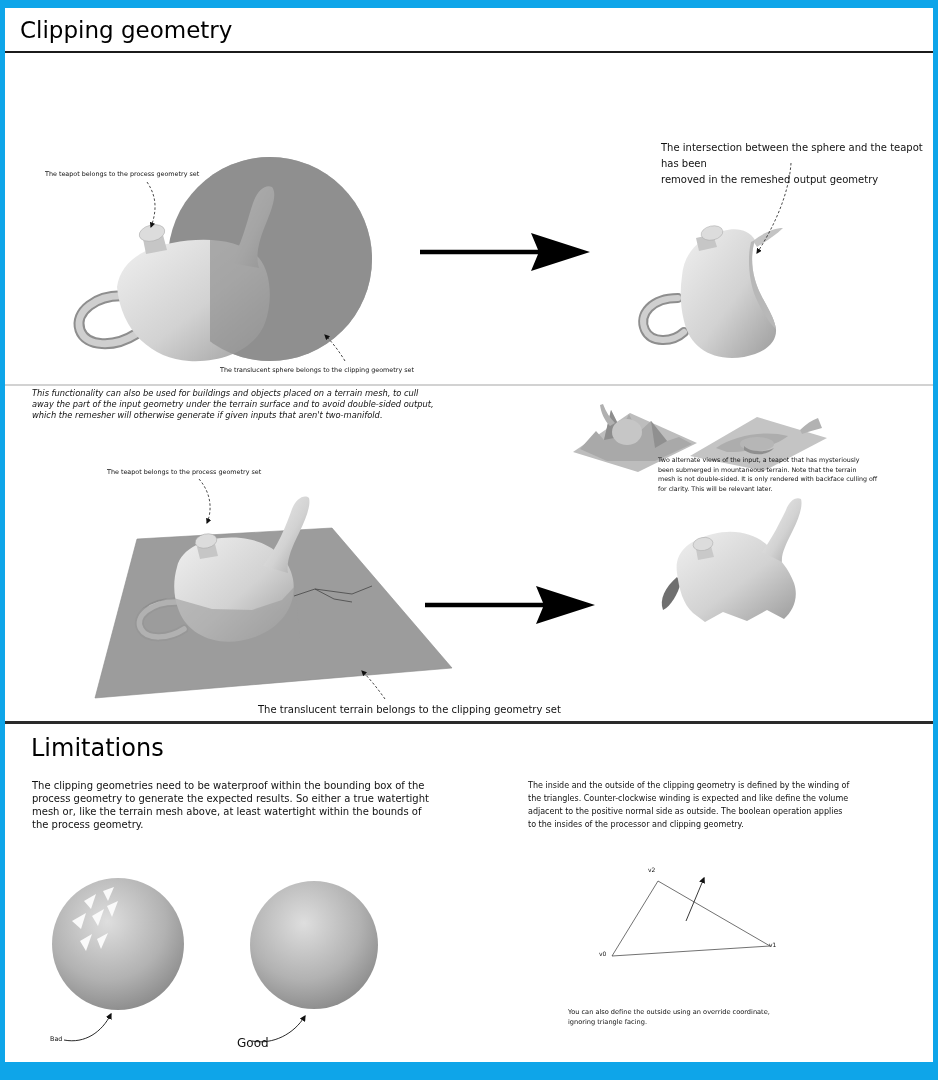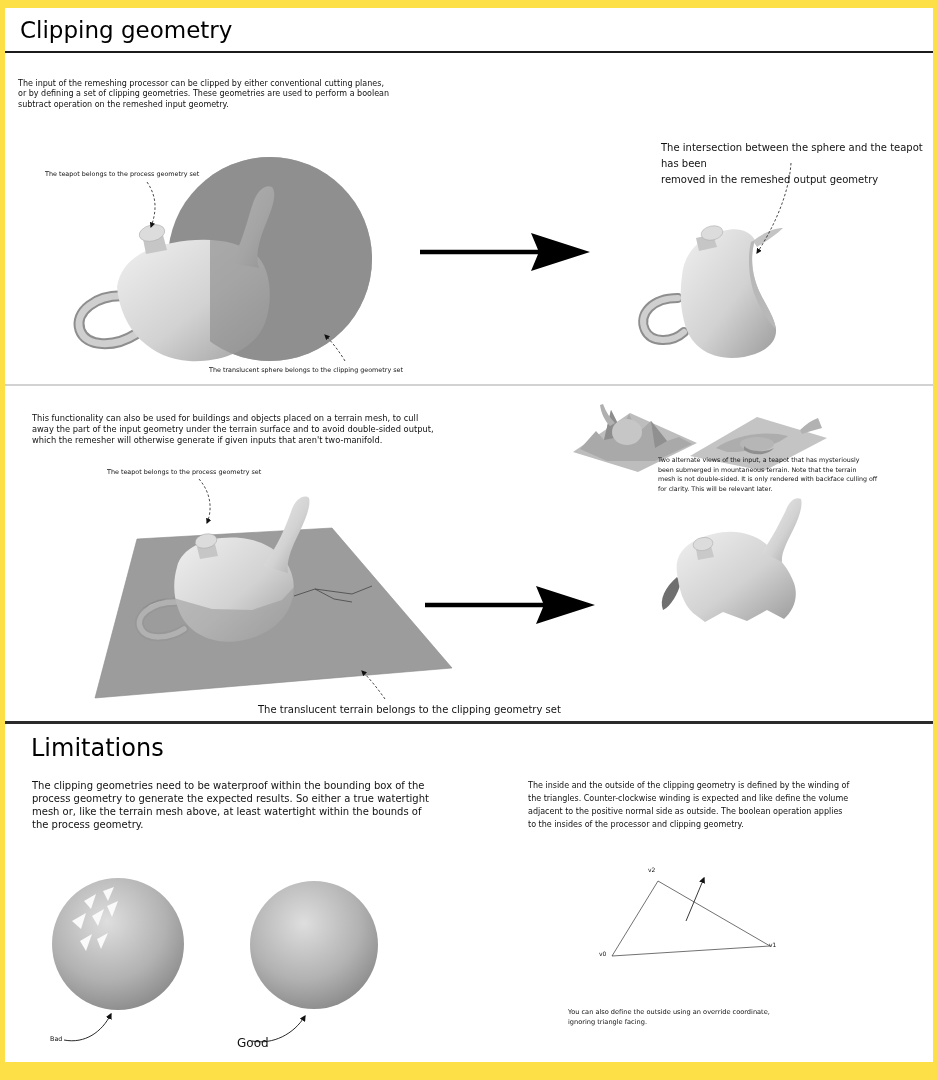"Clipping geometry" .page { background: #fde047 -> #0ea5e9 }
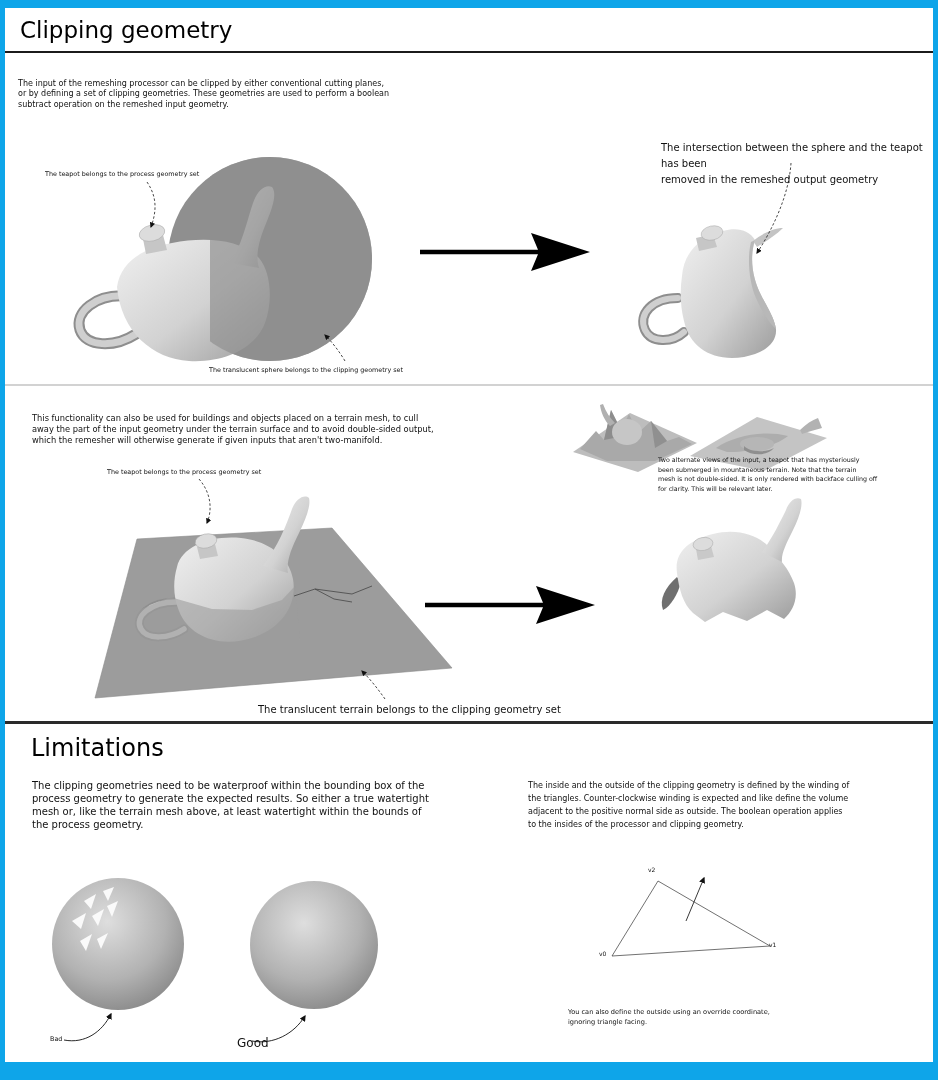"The input of the remeshing" div.lbl { html: <div>The input of the remeshing processor can be clipped by either conventional cutting planes, or by defining a set of clipping geometries. These geometries are used to perform a boolean subtract operation on the remeshed input geometry.</div> -> none }
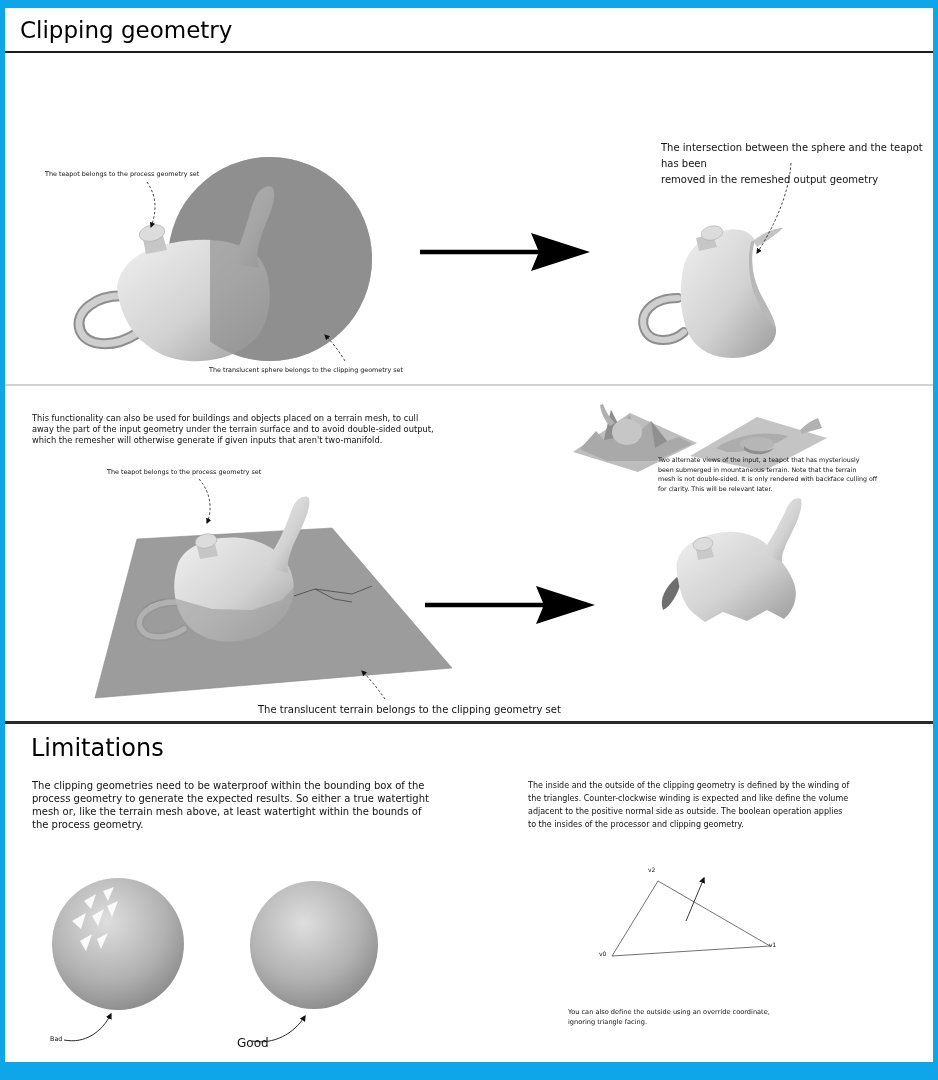"The translucent sphere belongs to" .t-f1cap { left: 209px -> 220px }
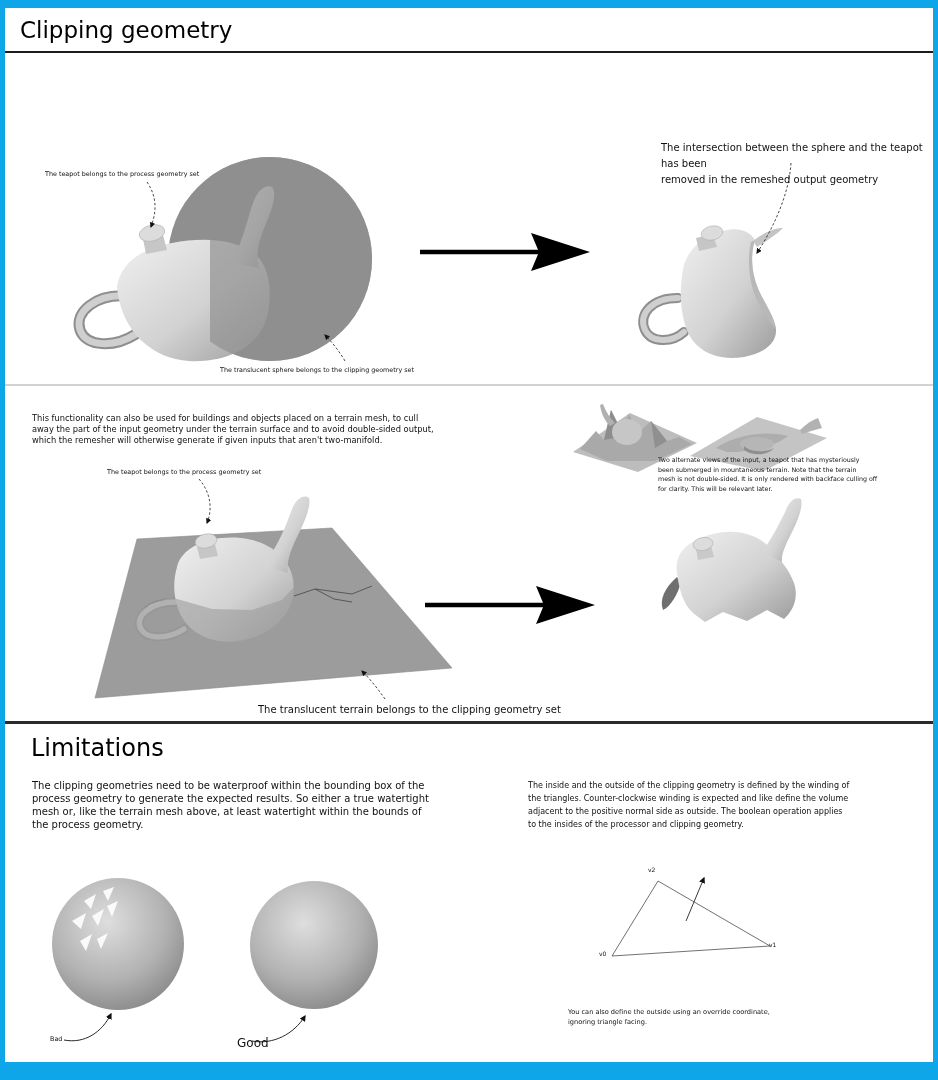"This functionality can also be" .t-s2body { font-style: none -> italic; top: 413px -> 388px }
